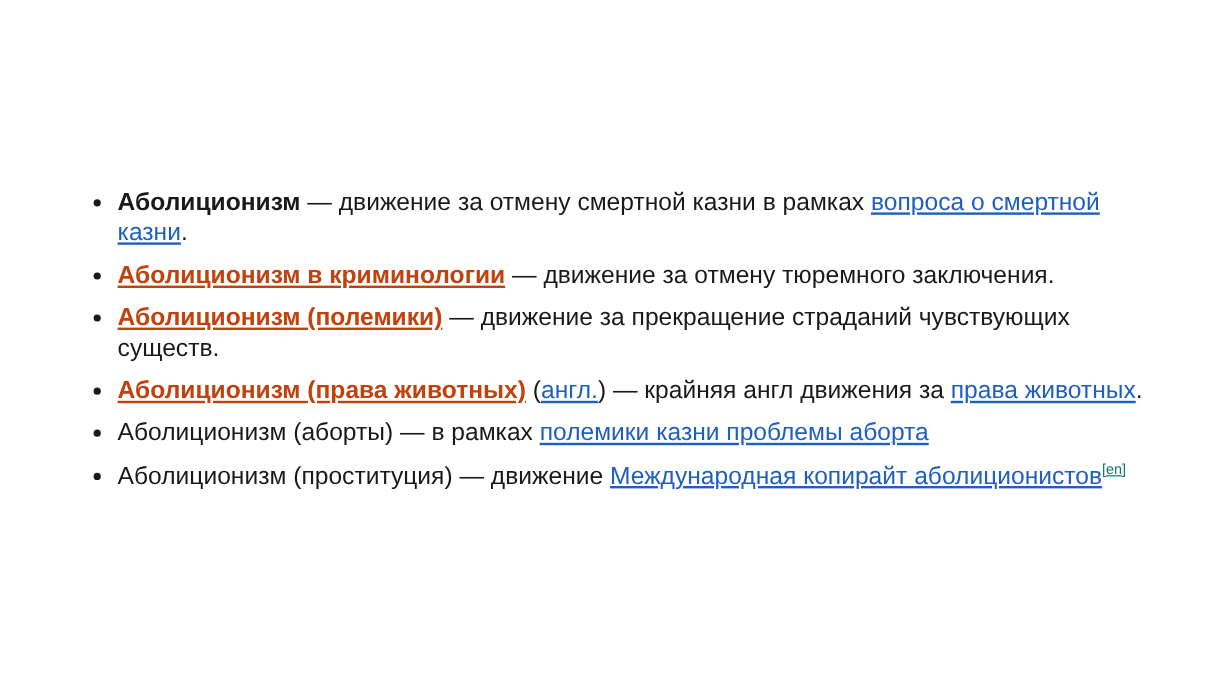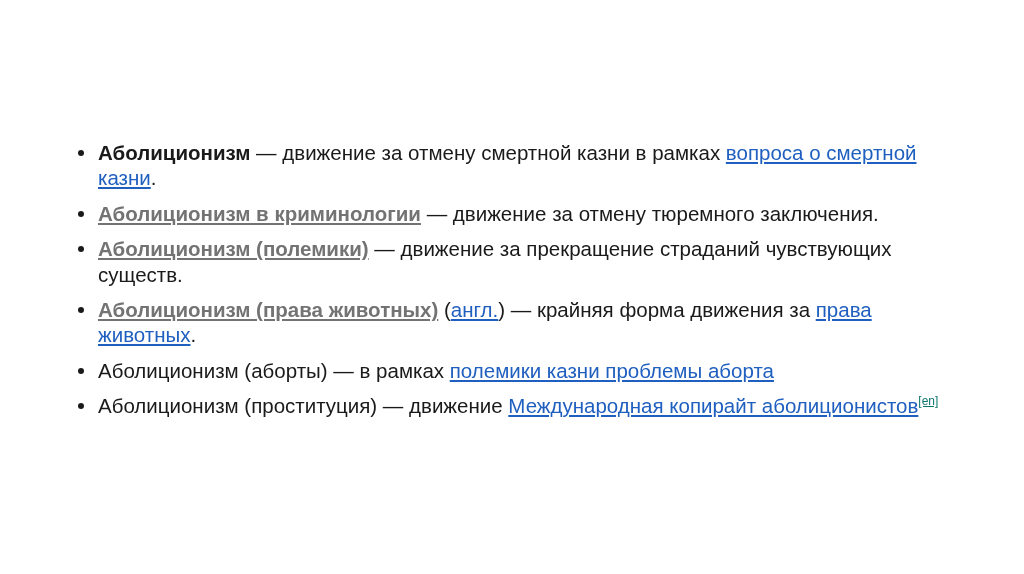"Аболиционизм — движение за отмену" .content { top: 140px -> 156px }
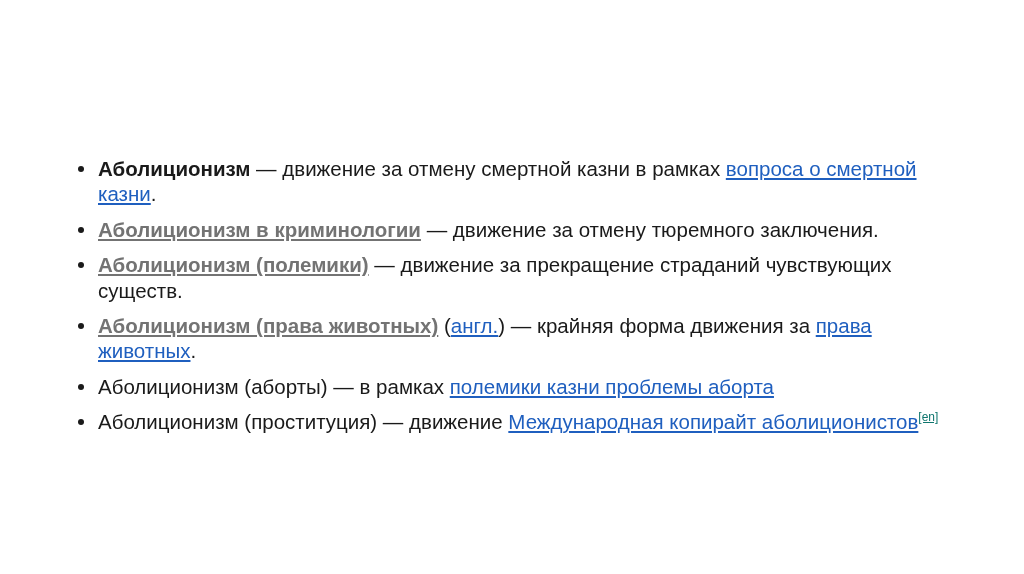"Аболиционизм в криминологии" .lnk-b { color: #737373 -> #c2410c }
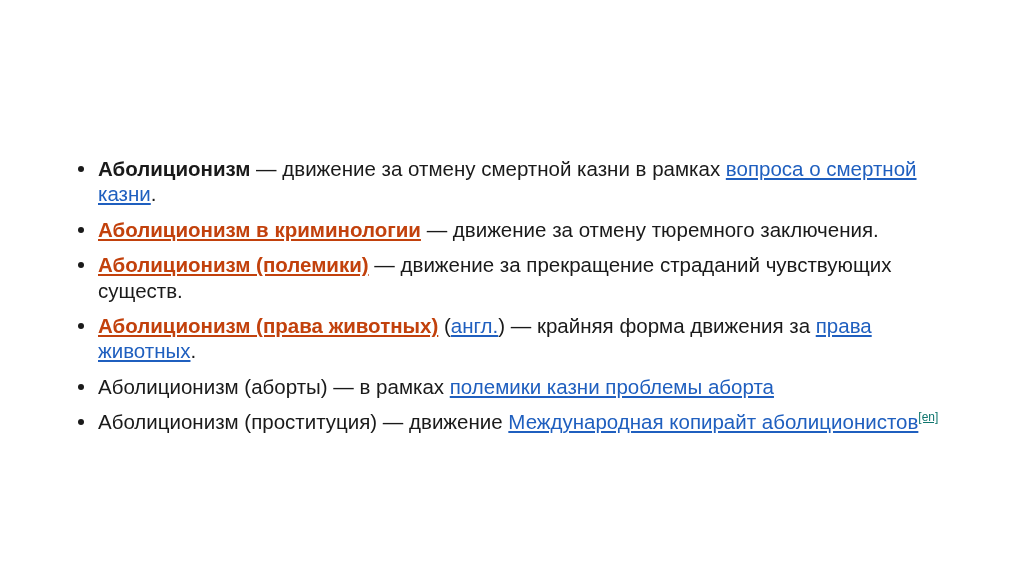") — крайняя форма движения" span.plain { text: форма -> англ }
